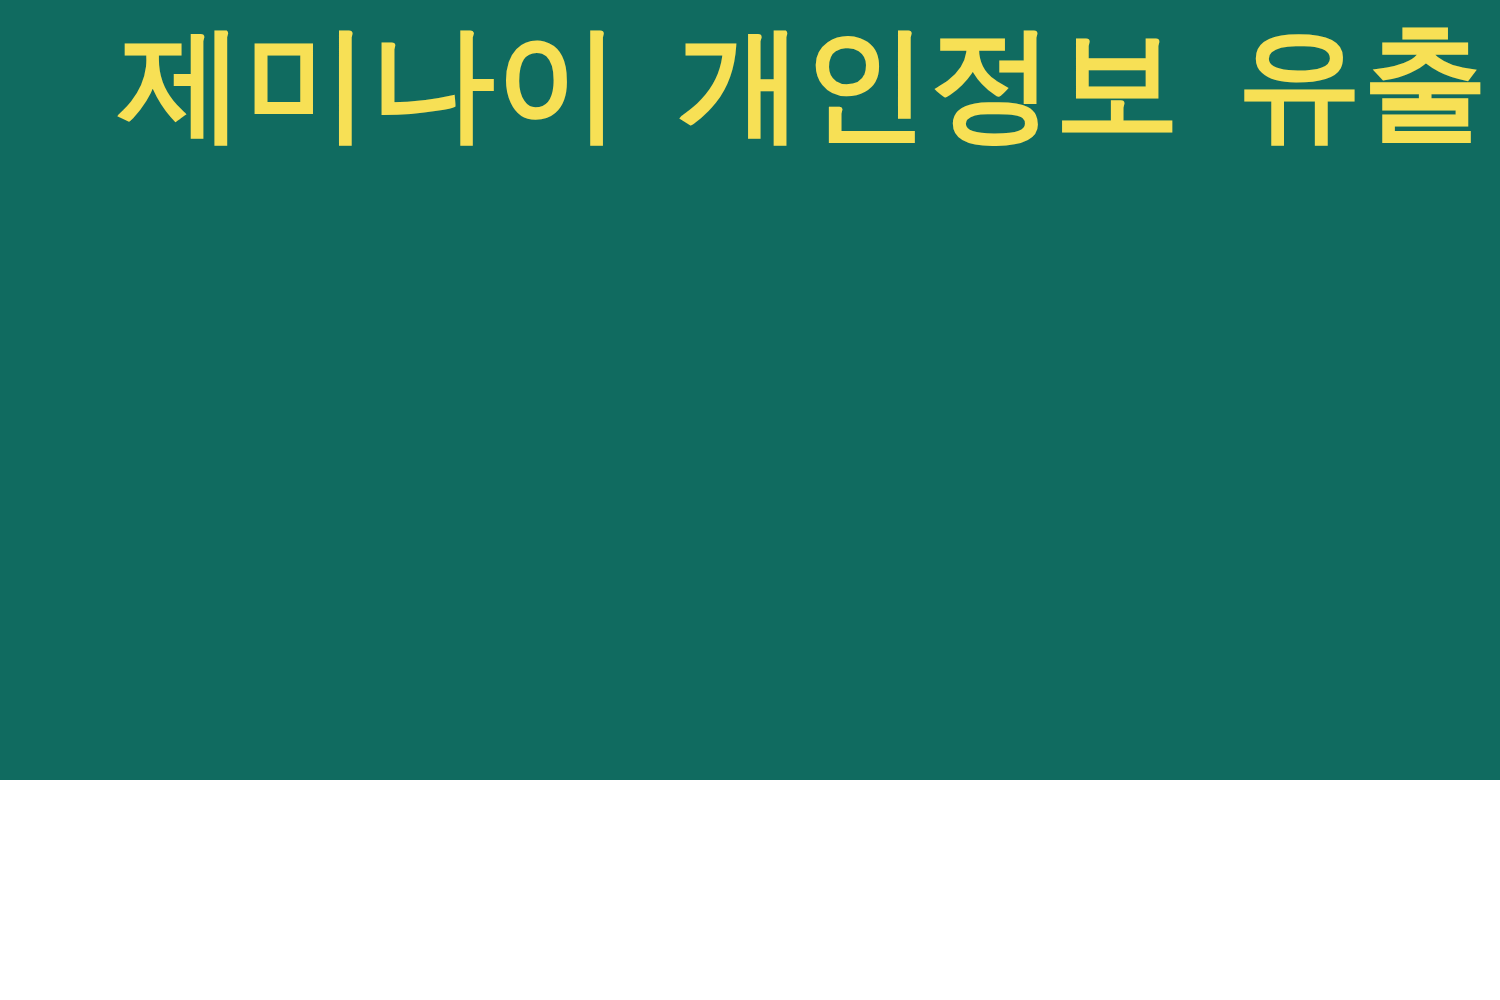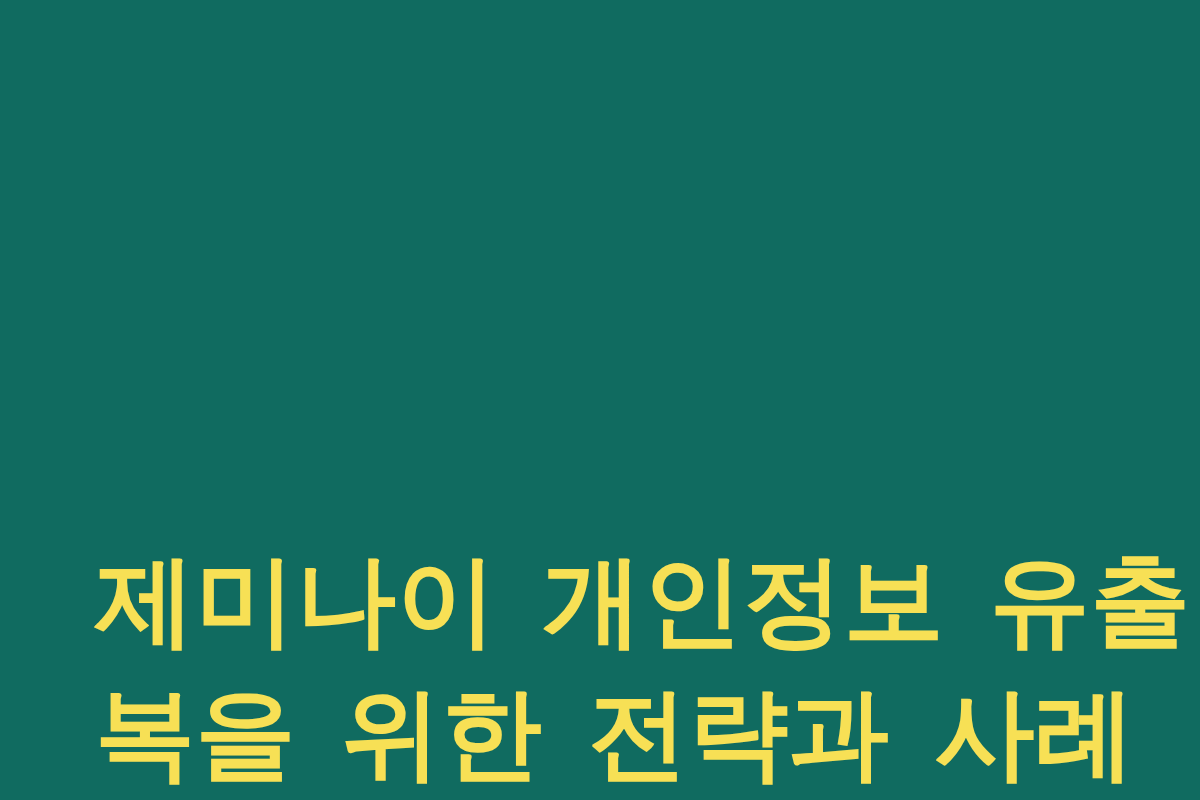"제미나이 개인정보 유출" #title-card { align-items: flex-end -> flex-start; height: 800px -> 624px }
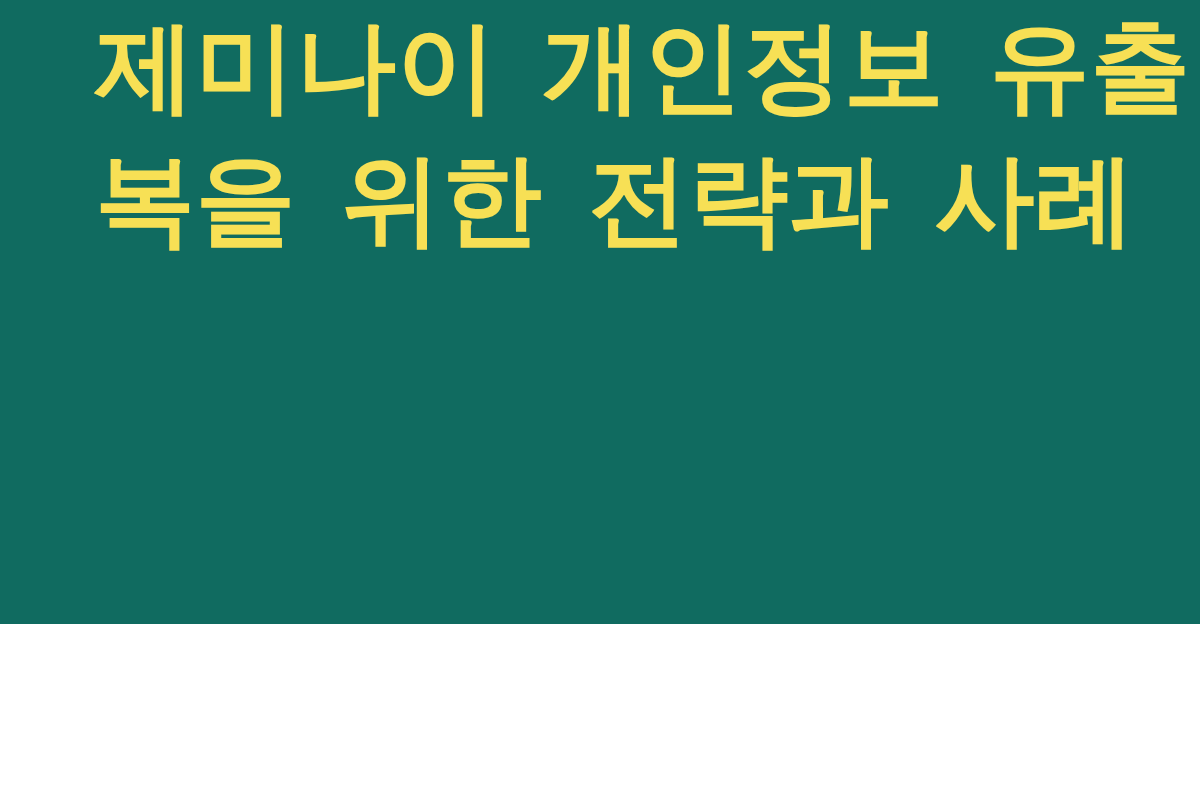"복을 위한 전략과 사례" span.headline-line { html: <span>복을 위한 전략과 사례</span> -> none }
